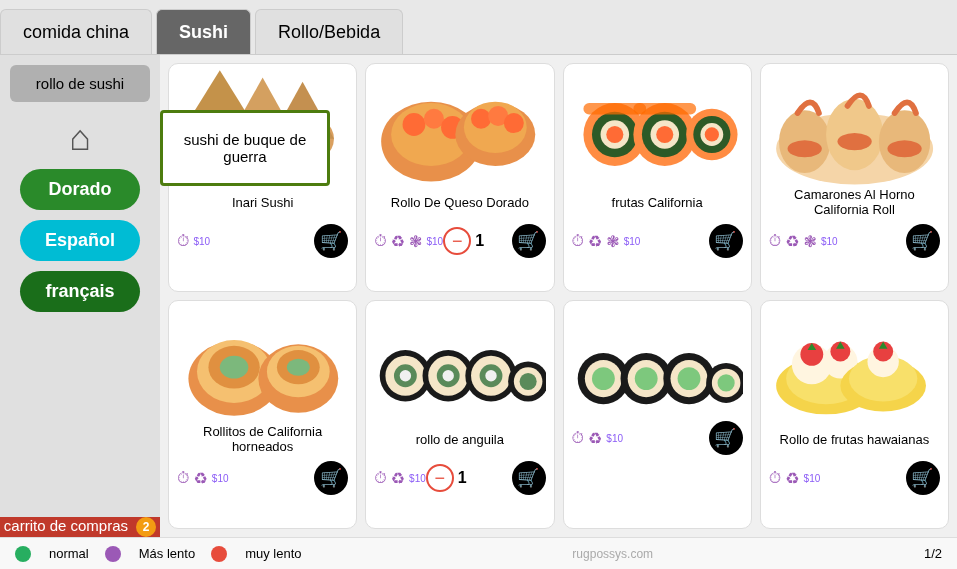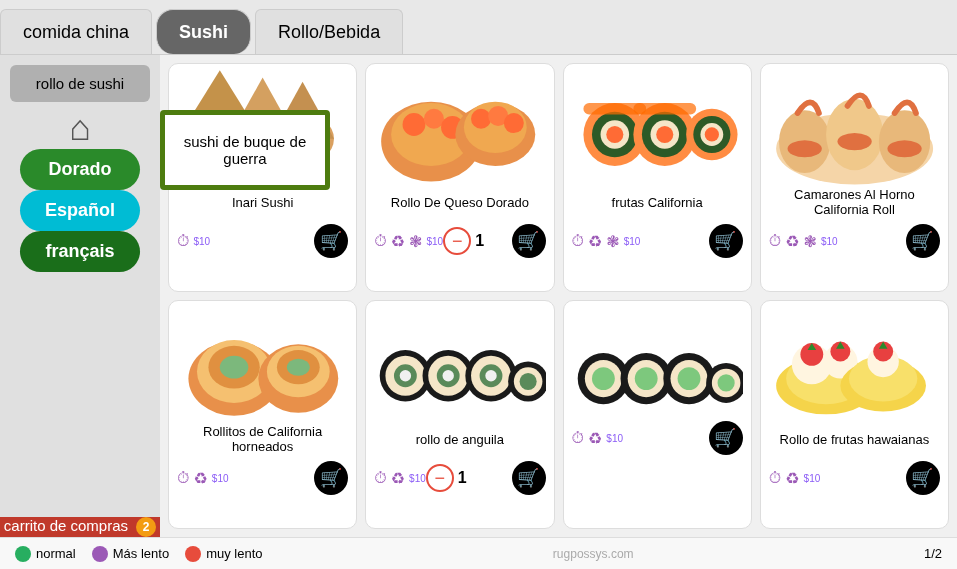"Sushi" .tab.active { border-radius: 17px -> none }
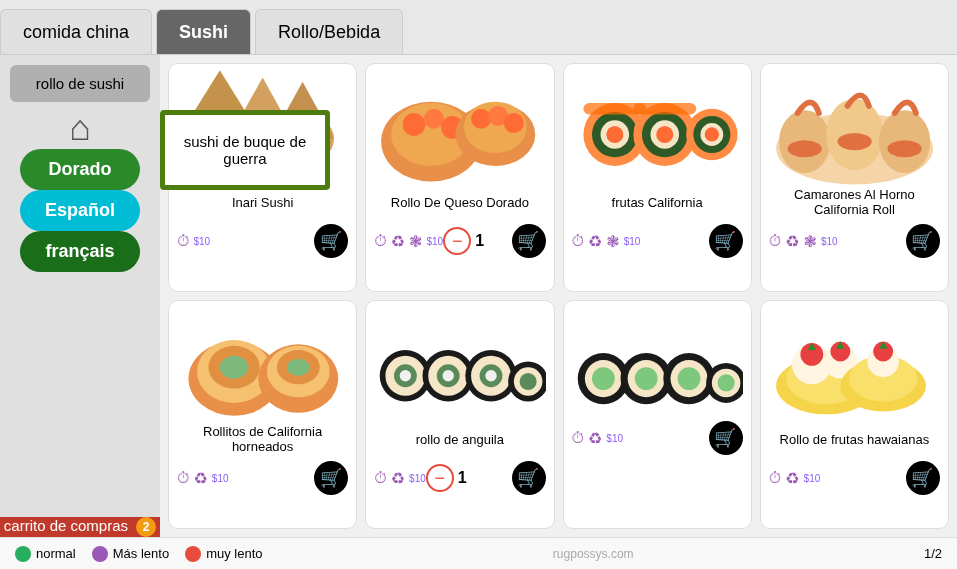"rollo de sushi" .sidebar { gap: 0 -> 10px }
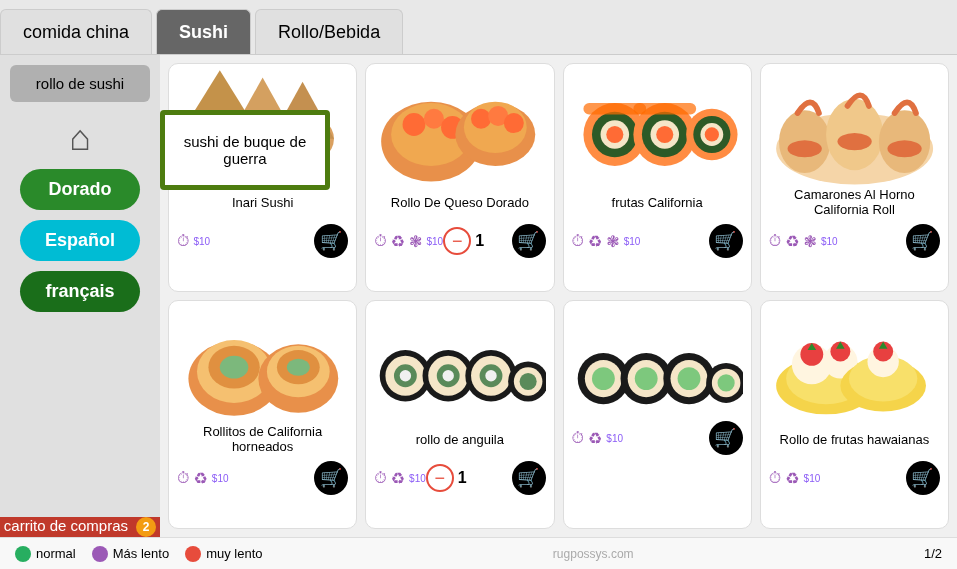"sushi de buque de guerra" .dropdown-menu { border: 5px solid #4d7c0f -> 3px solid #4d7c0f }
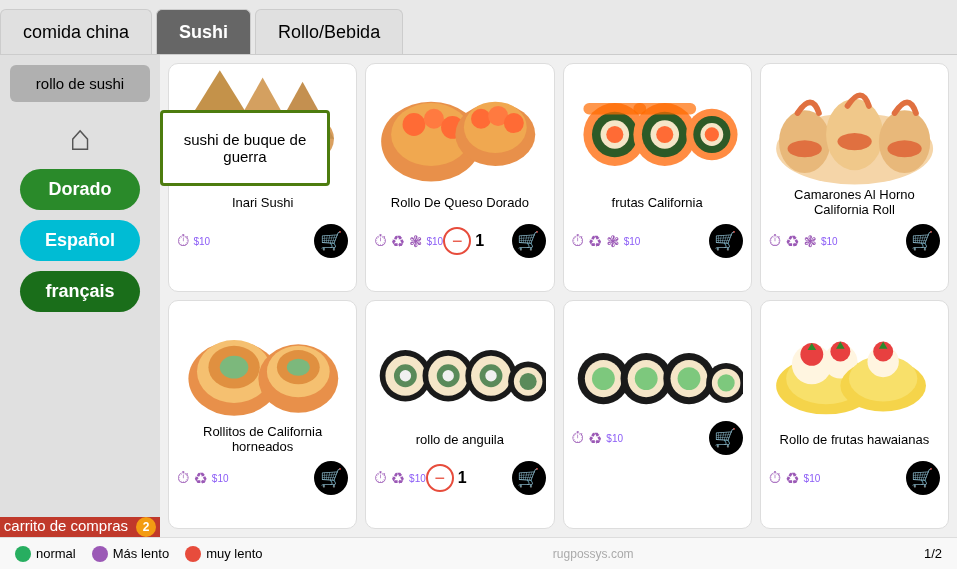"normal" .speed-item { gap: 5px -> 18px }
